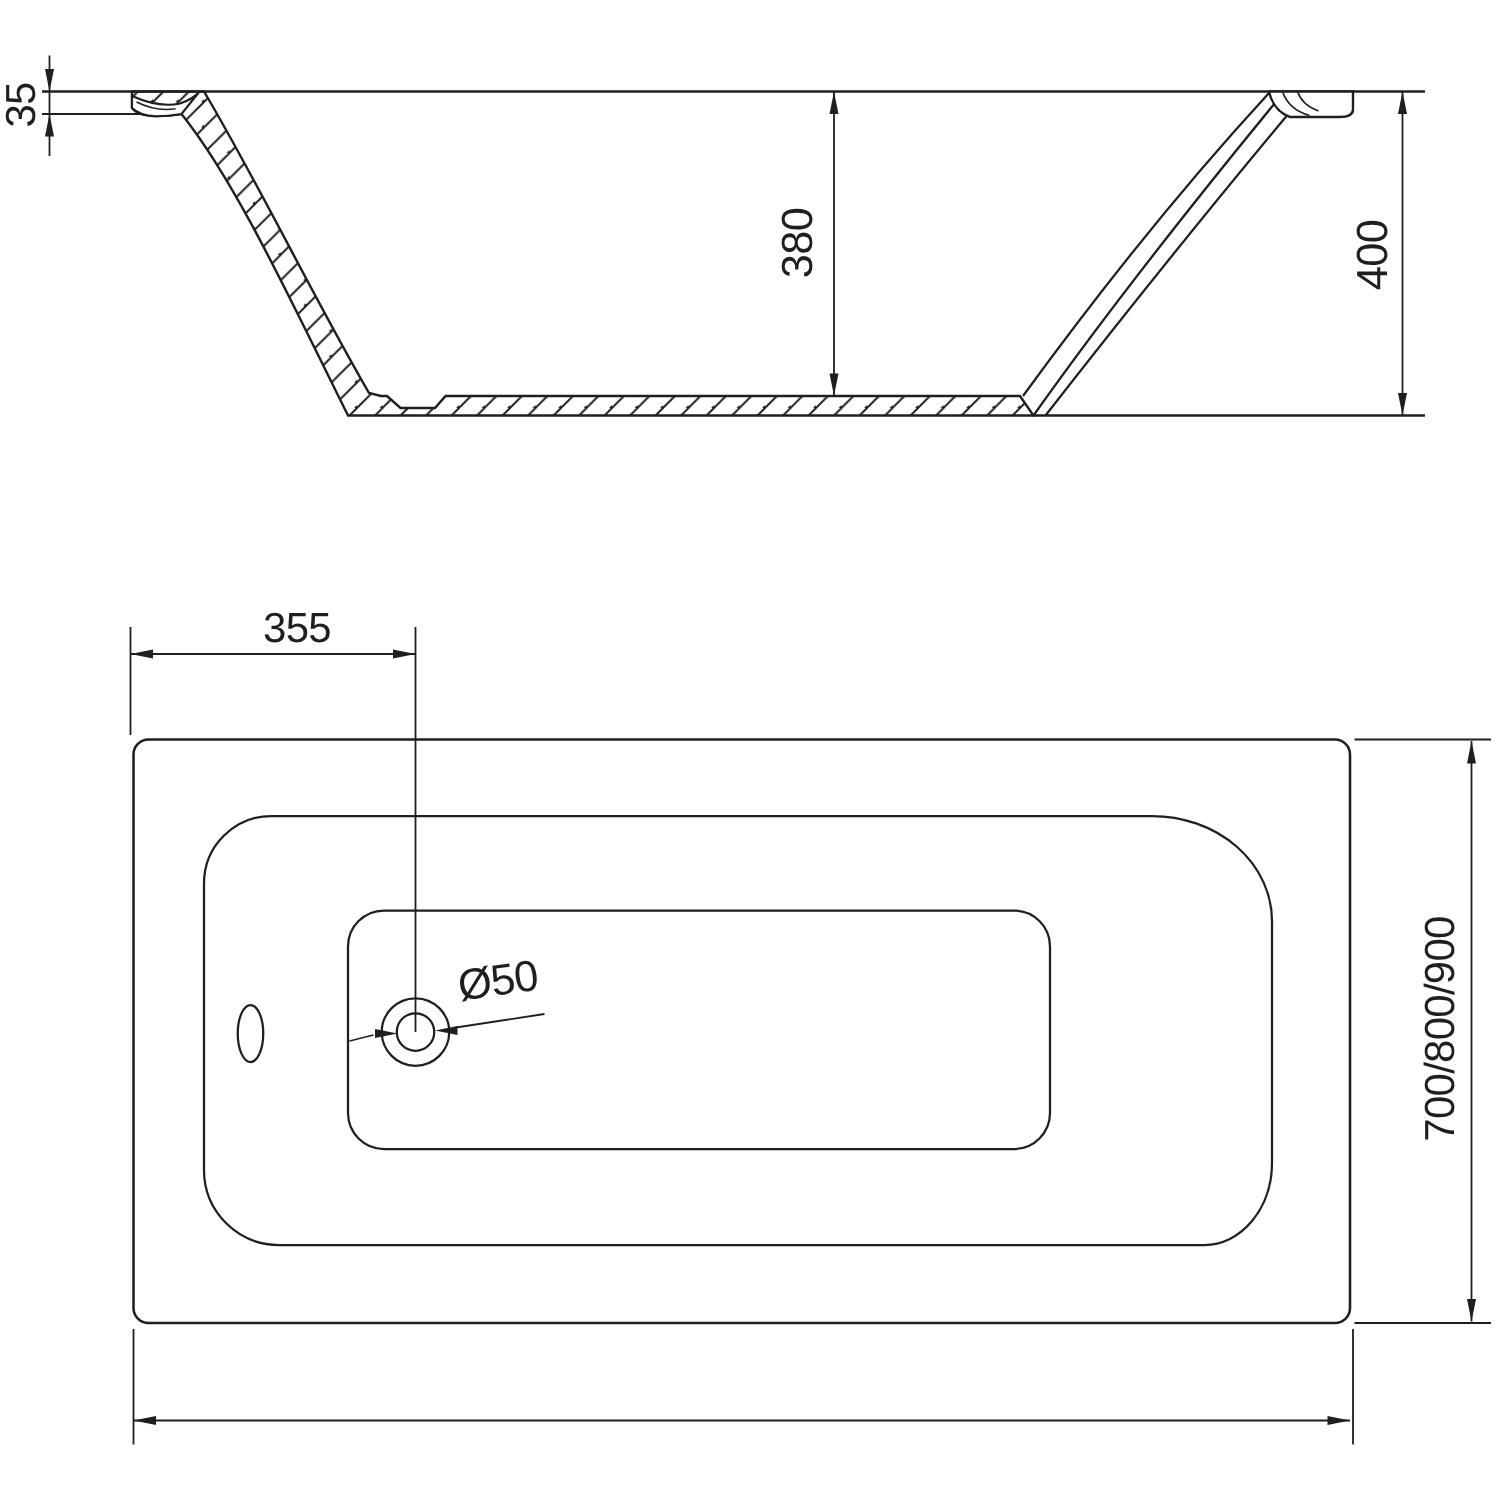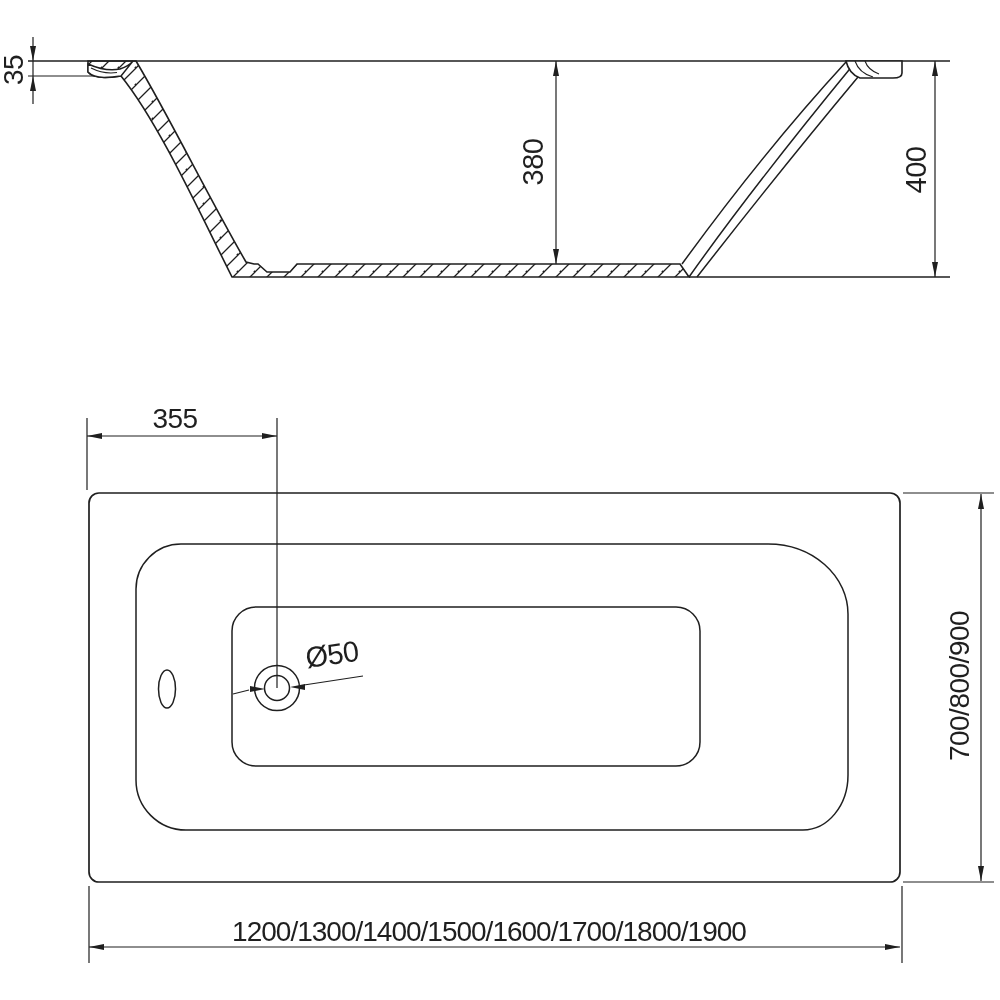"355" div.dim-label { left: 175px -> 198px }
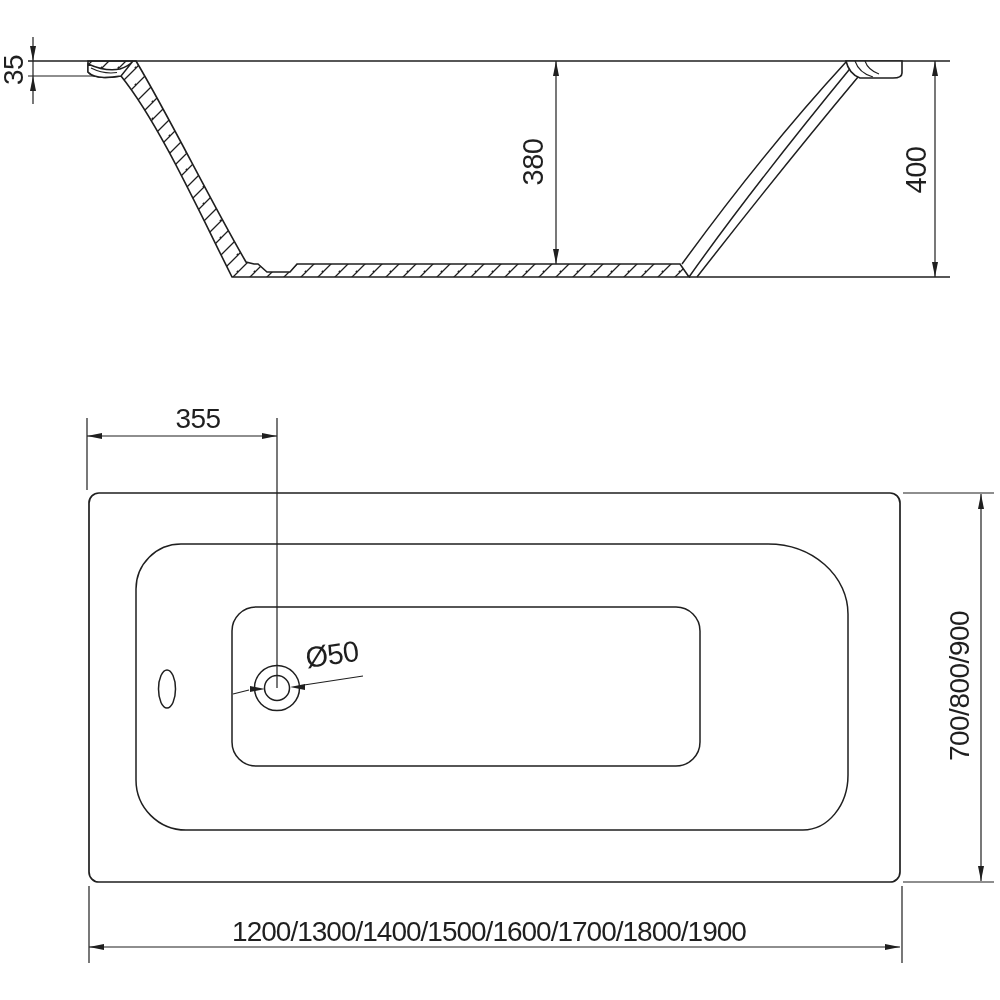"1200/1300/1400/1500/1600/1700/1800/1900" div.dim-label { html: <div>1200/1300/1400/1500/1600/1700/1800/1900</div> -> none }
